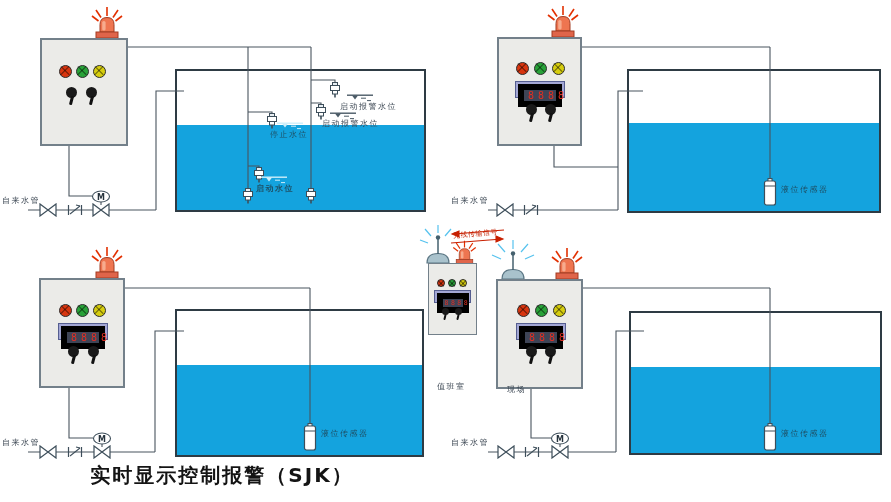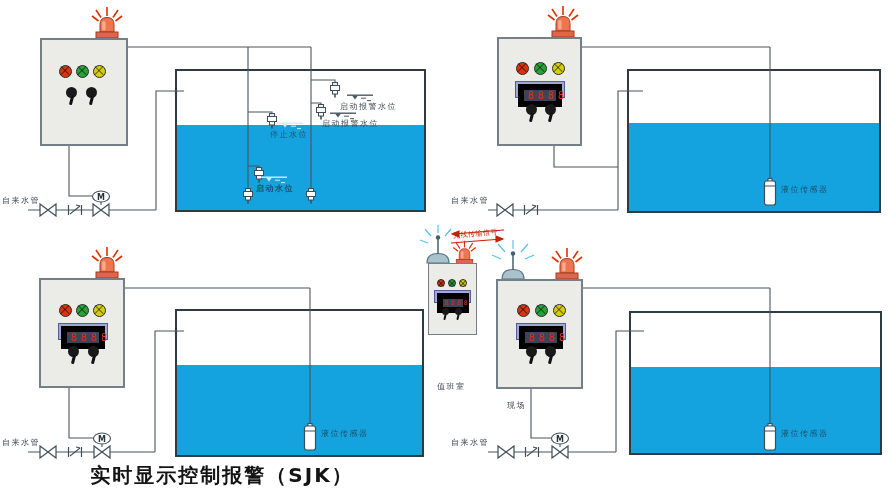"现场" div.lbl { top: 402px -> 386px }
